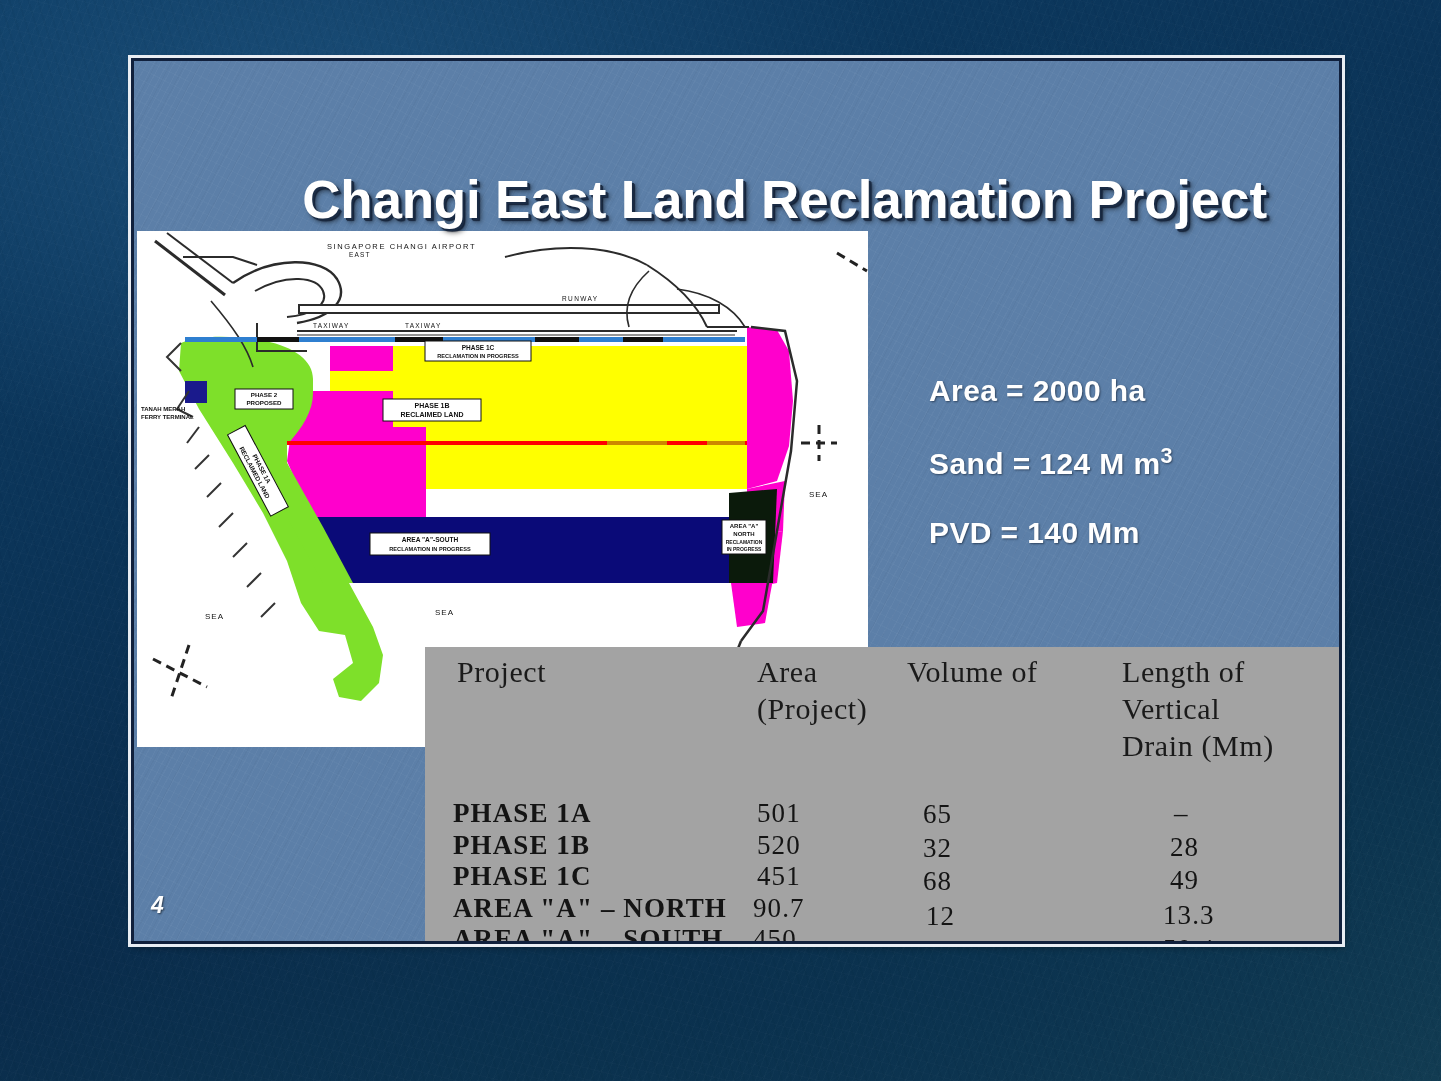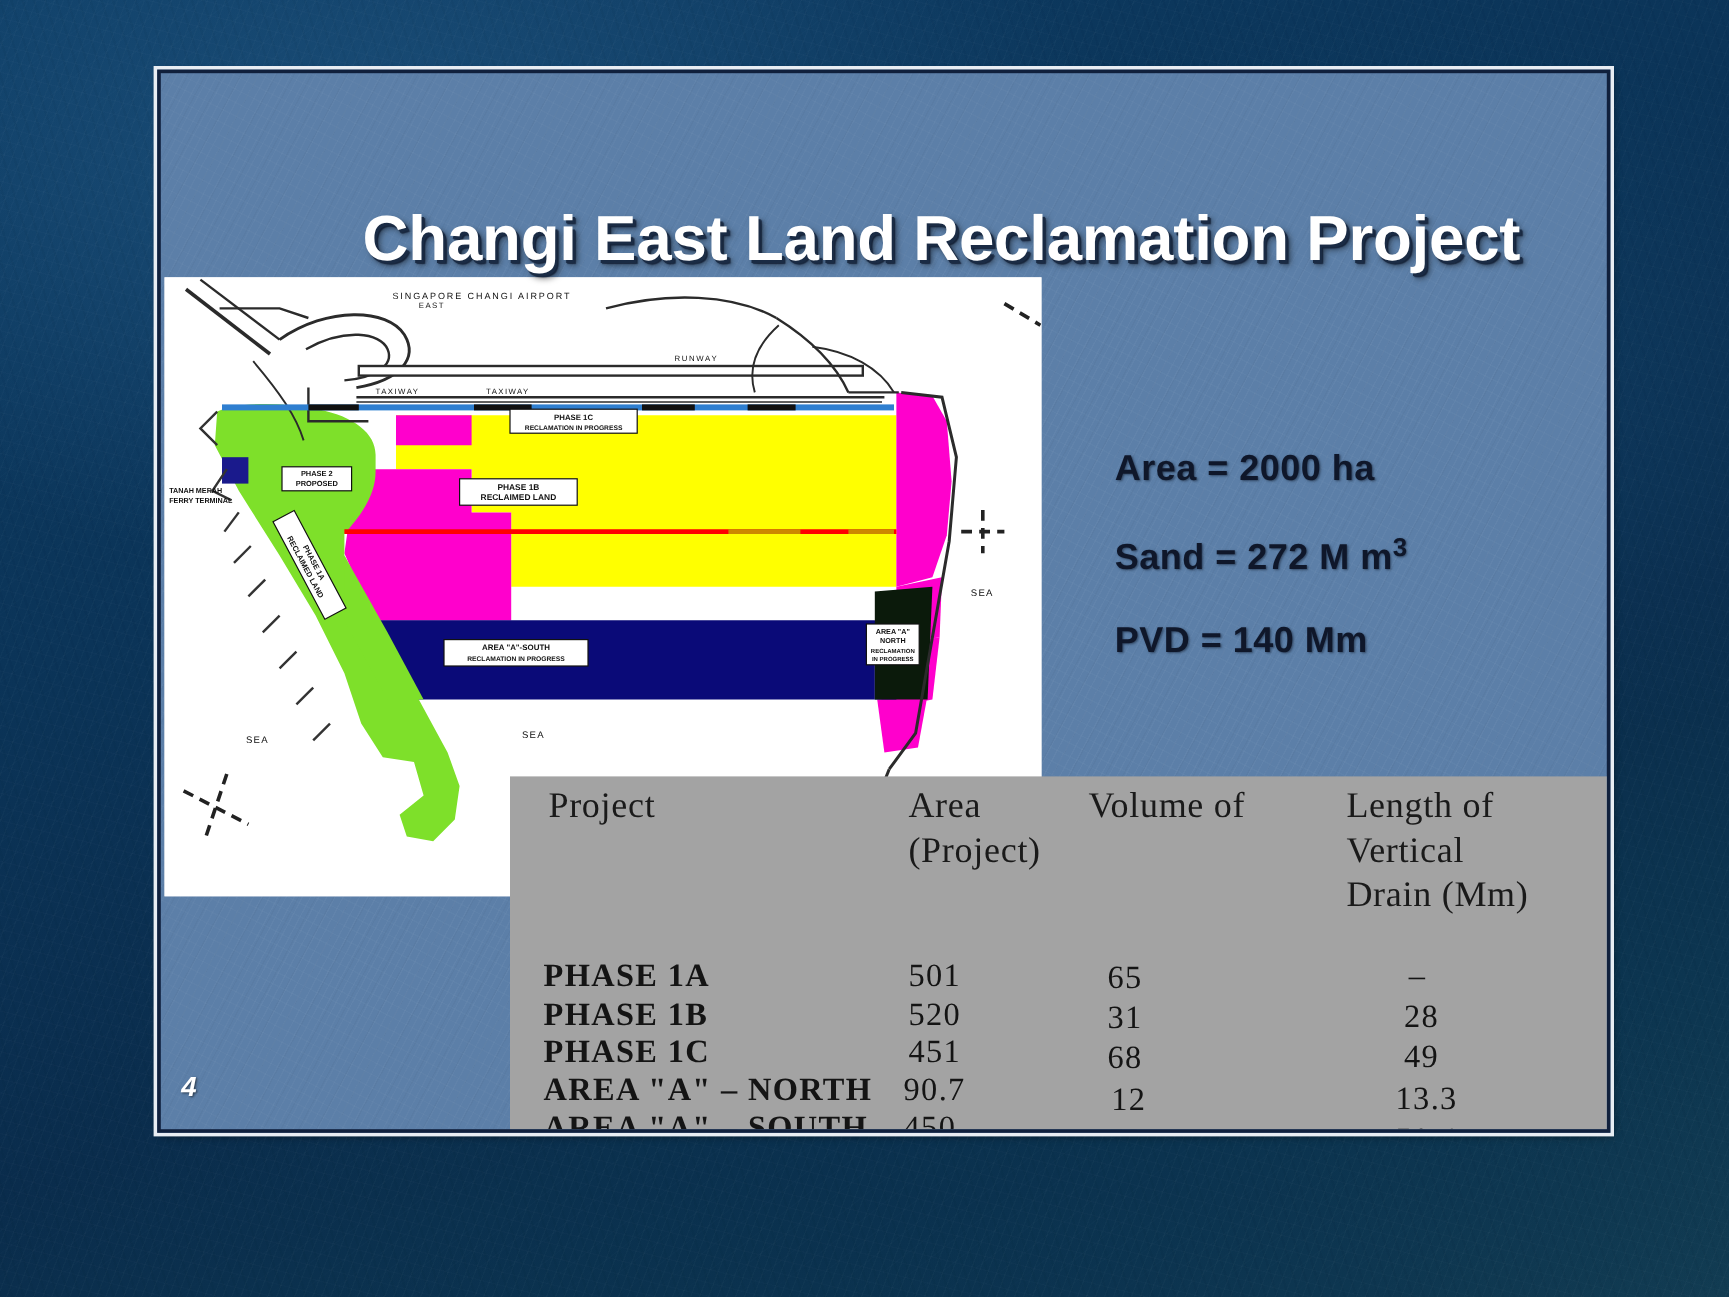"SINGAPORE CHANGI AIRPORT" #map-figure { background: #ffffff -> #1d4ed8 }
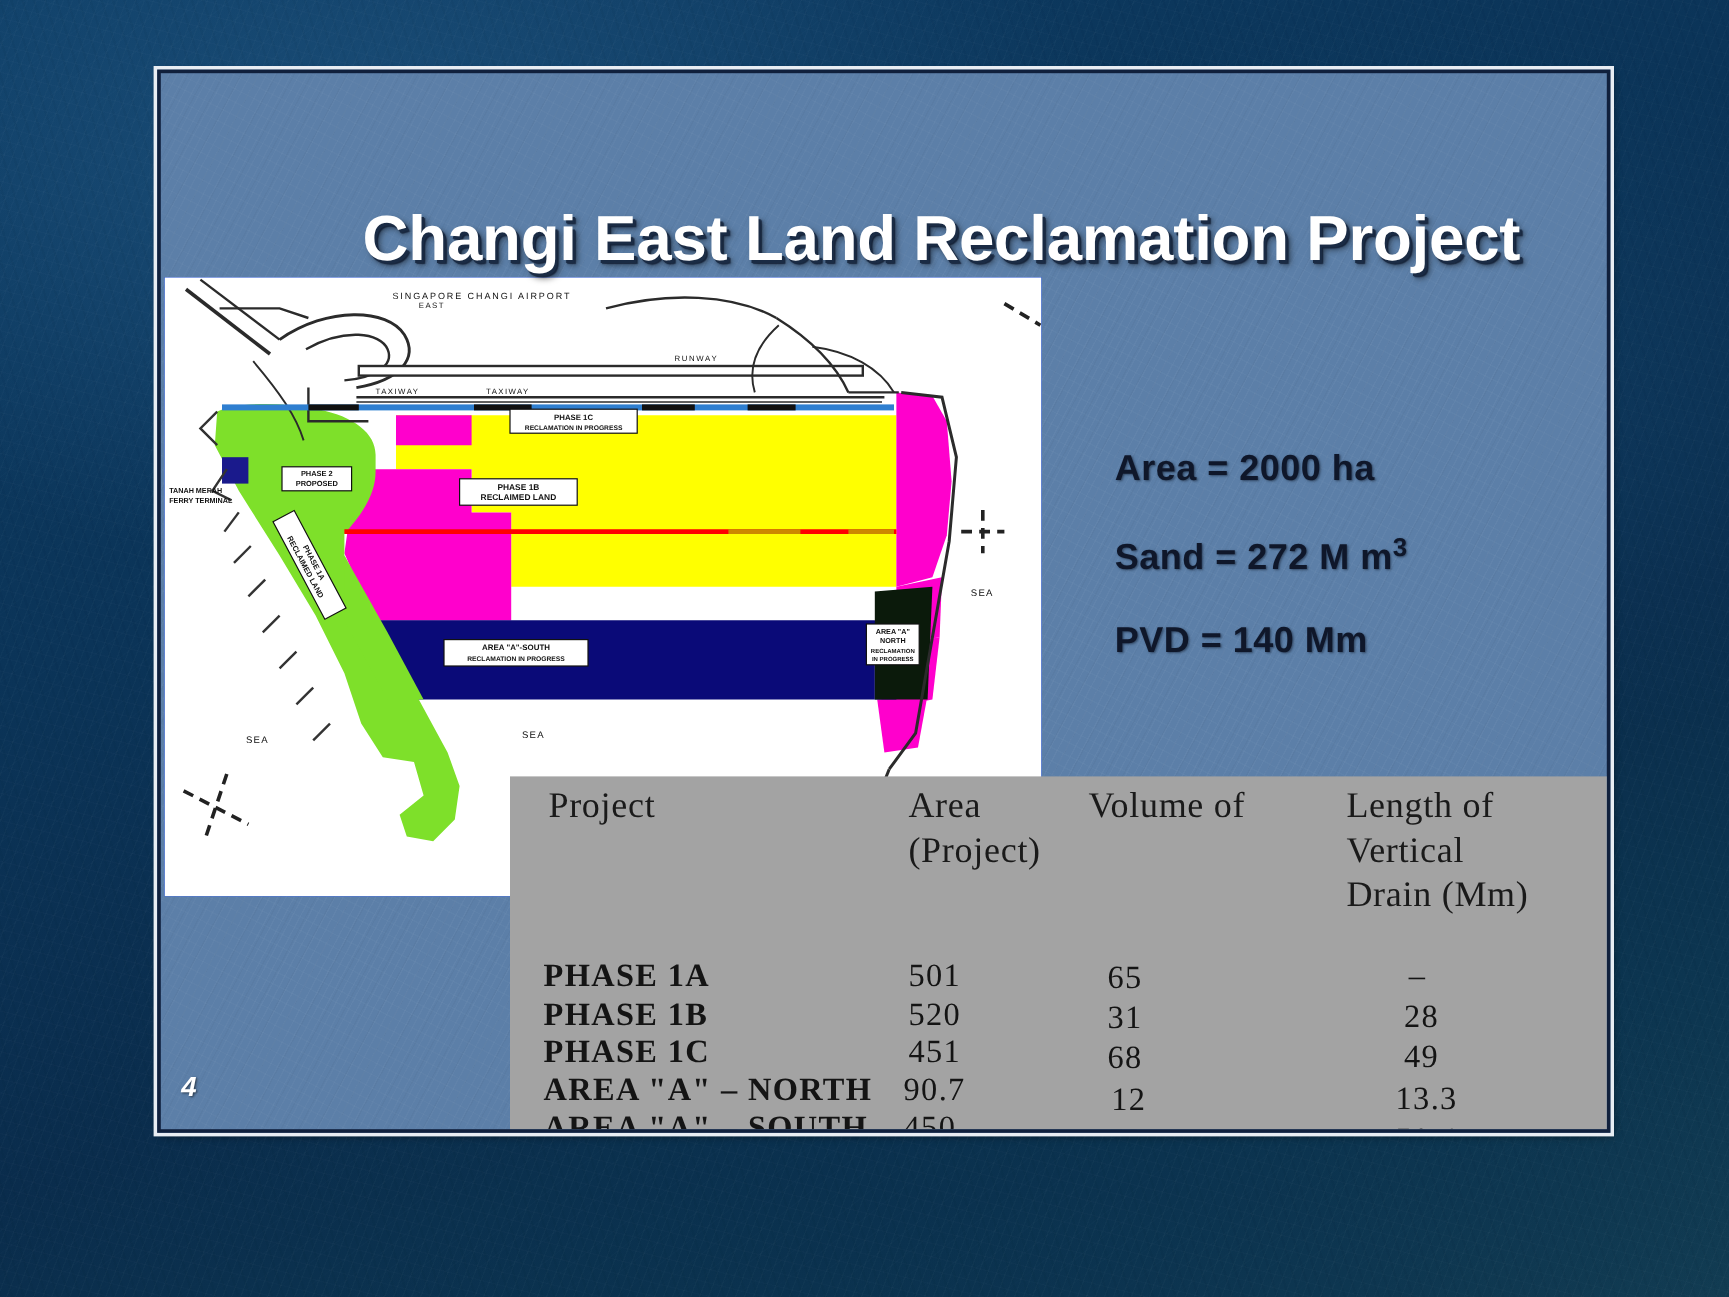"Area = 2000 ha" #stats-block { color: #0f172a -> #ffffff }
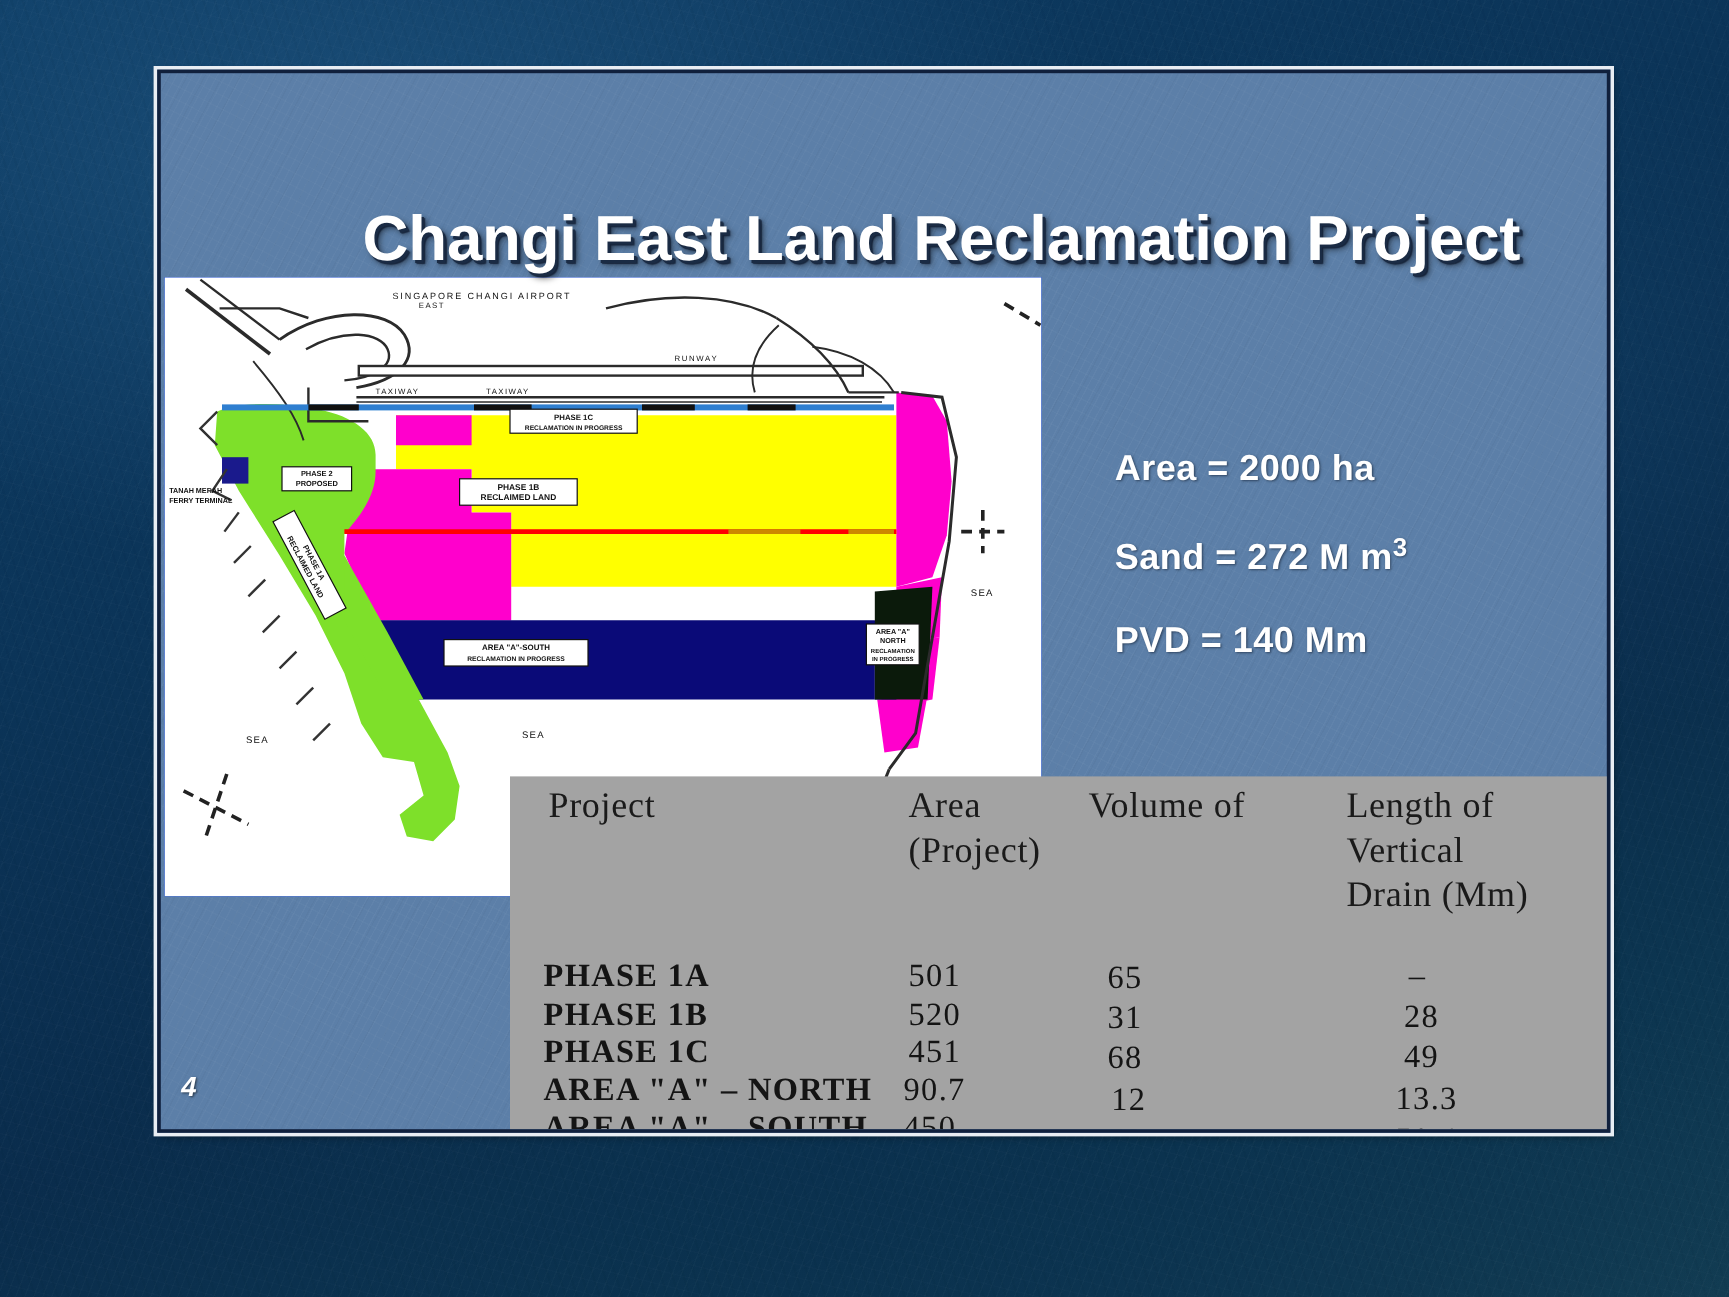"Sand = 272 M m" span { text: 272 -> 124 }
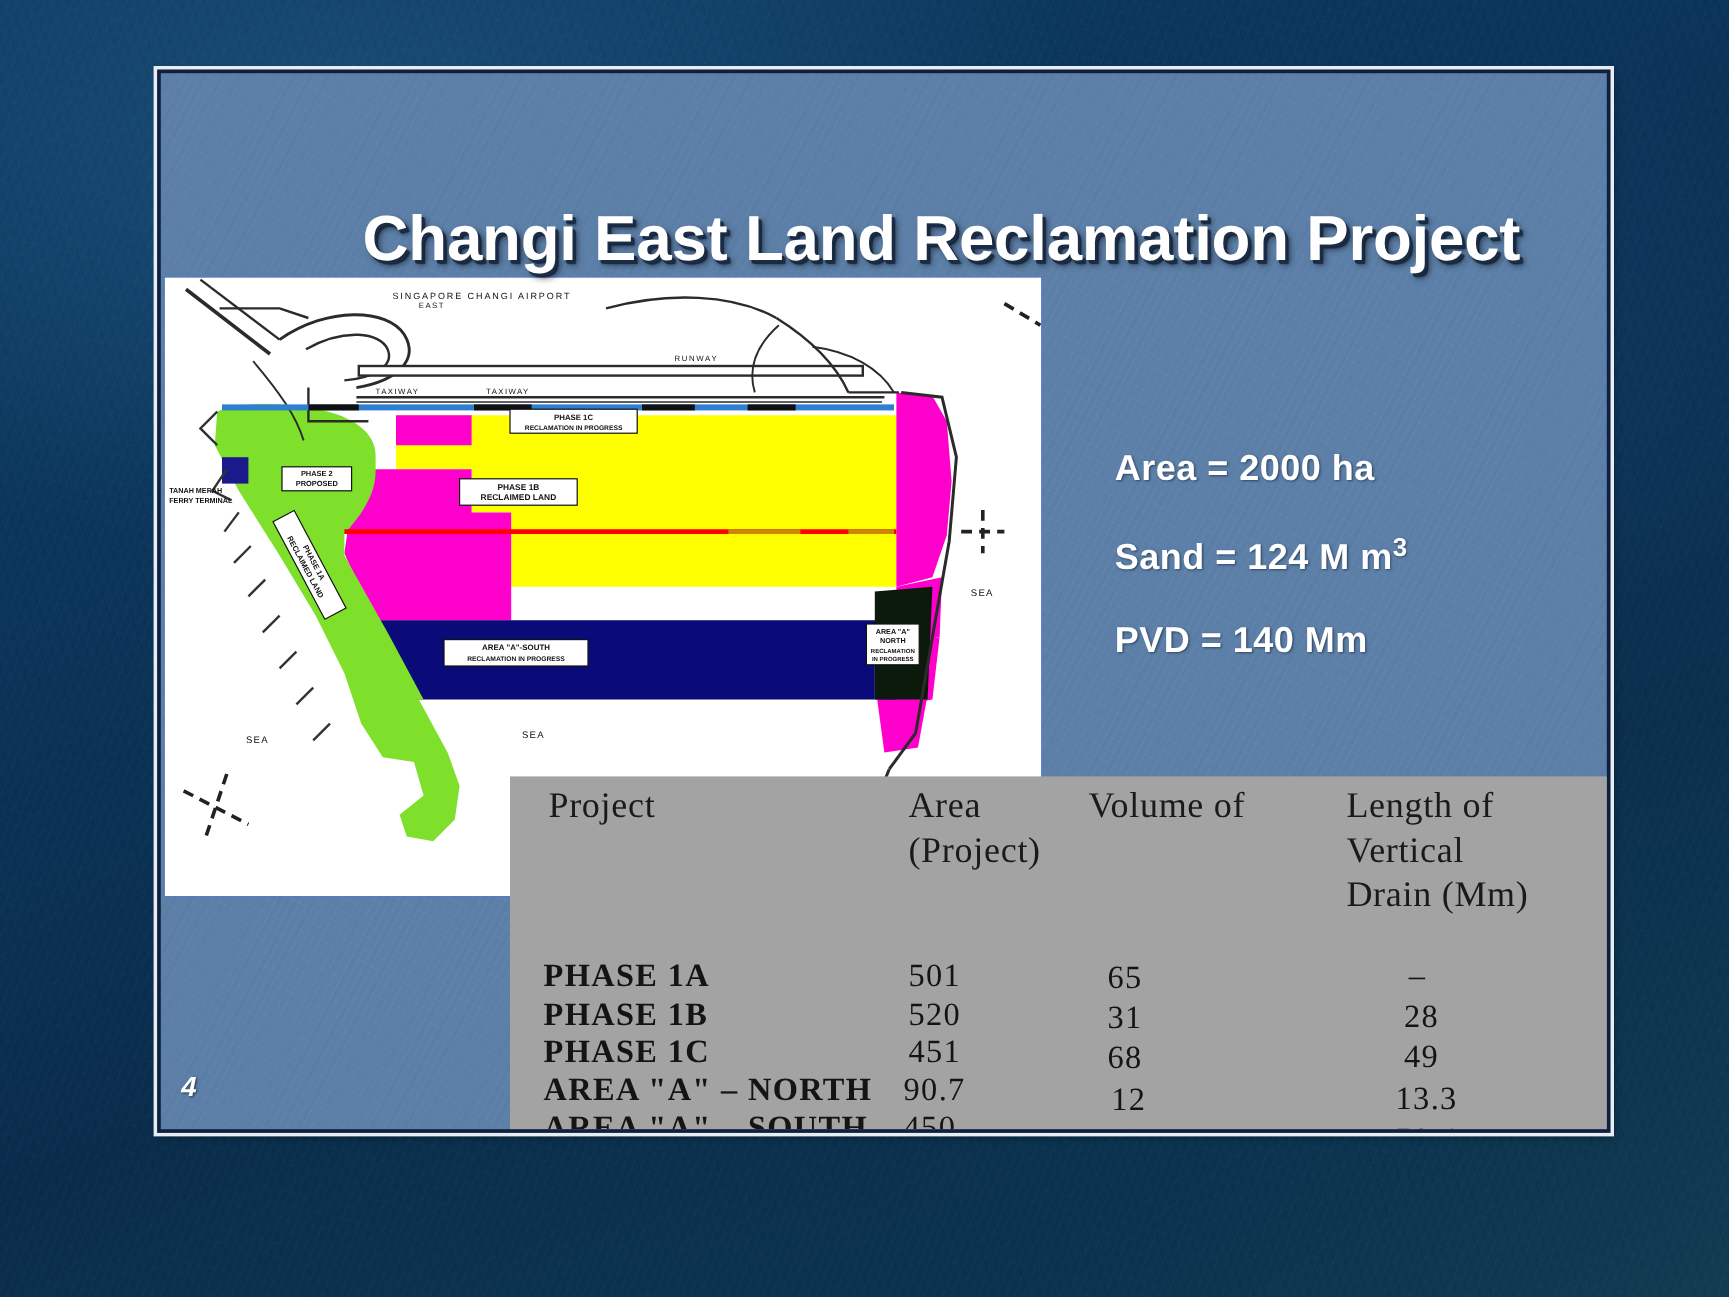"31" span.cell-num { text: 31 -> 32 }
